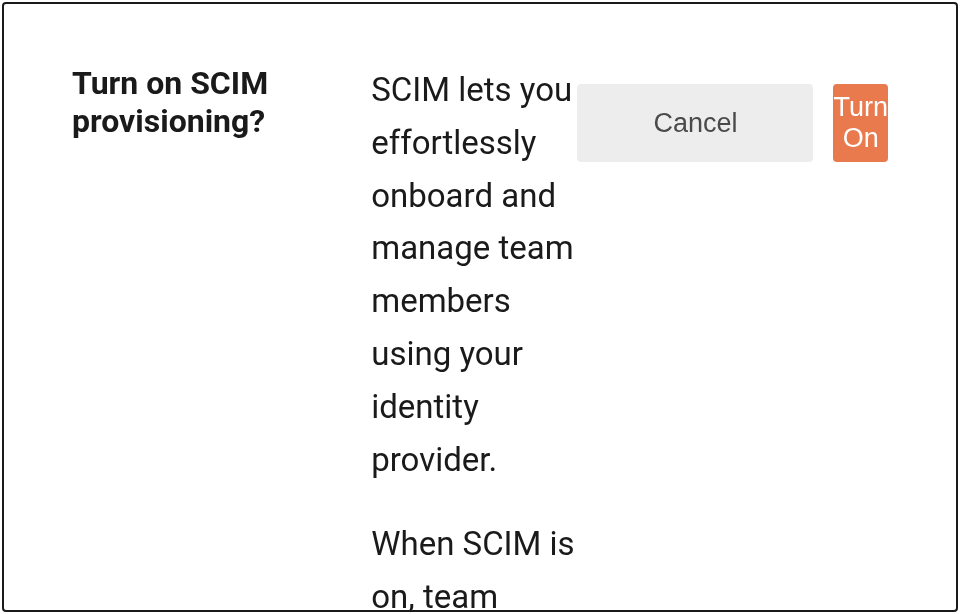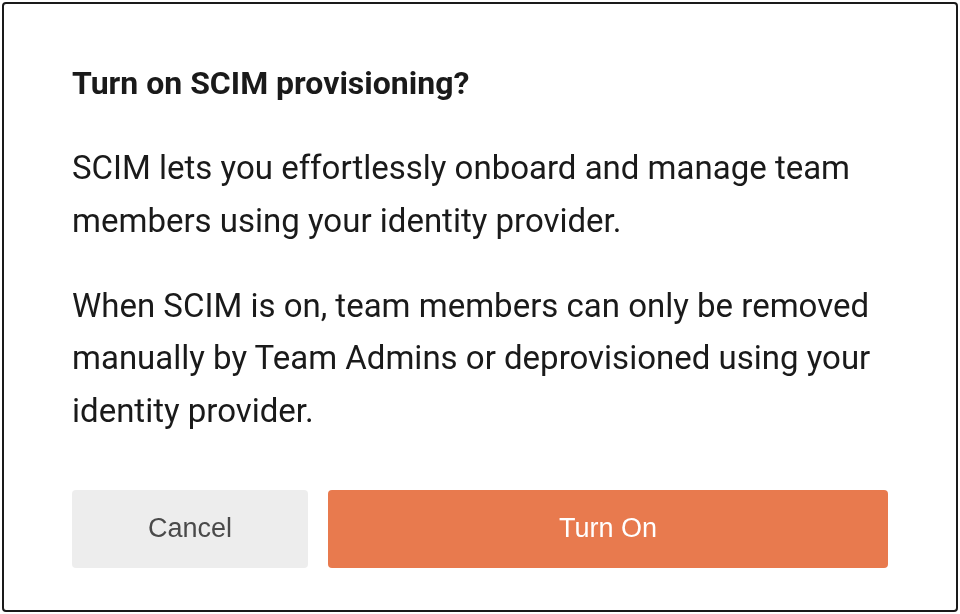"Turn on SCIM provisioning?" .dialog { flex-direction: column -> row }
